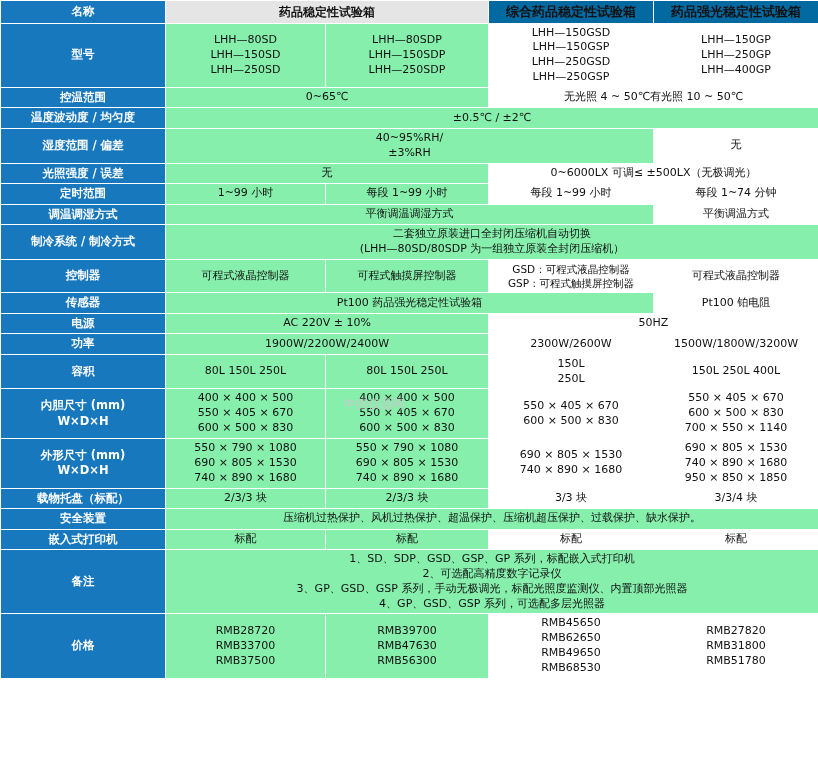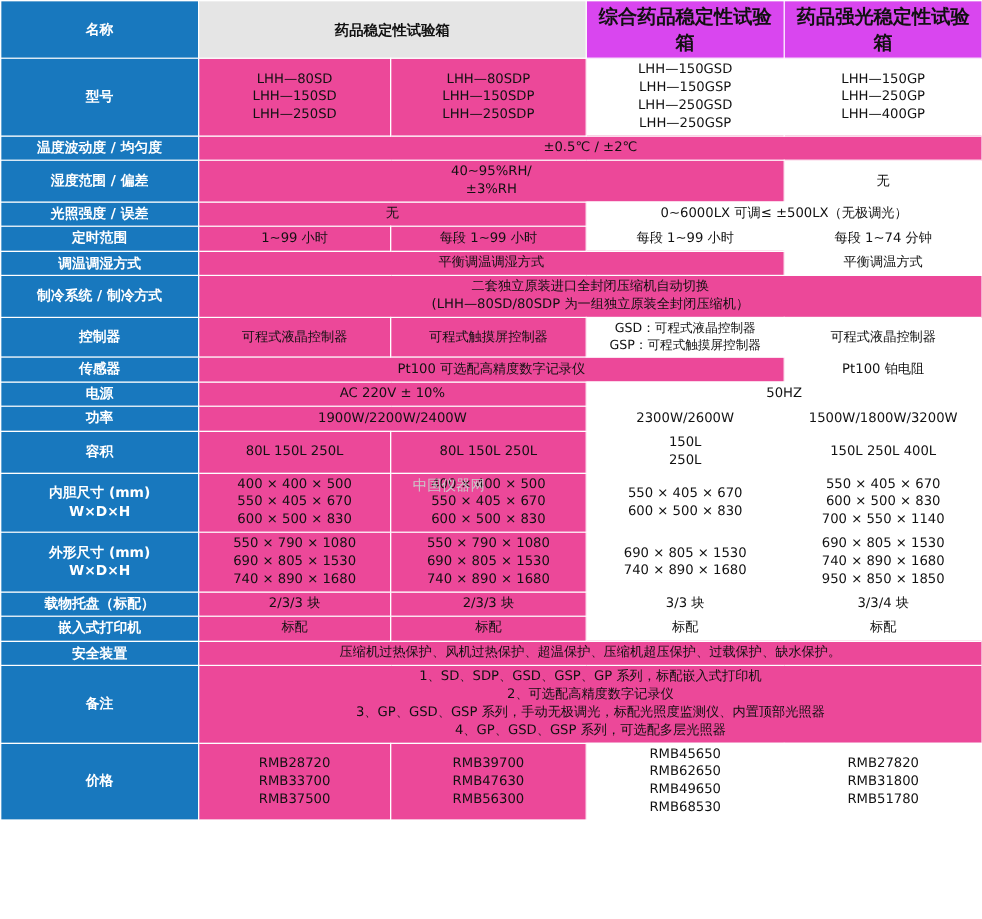"综合药品稳定性试验箱" td.colhdr2 { background: #d946ef -> #0369a1; font-size: 16px -> 13px }
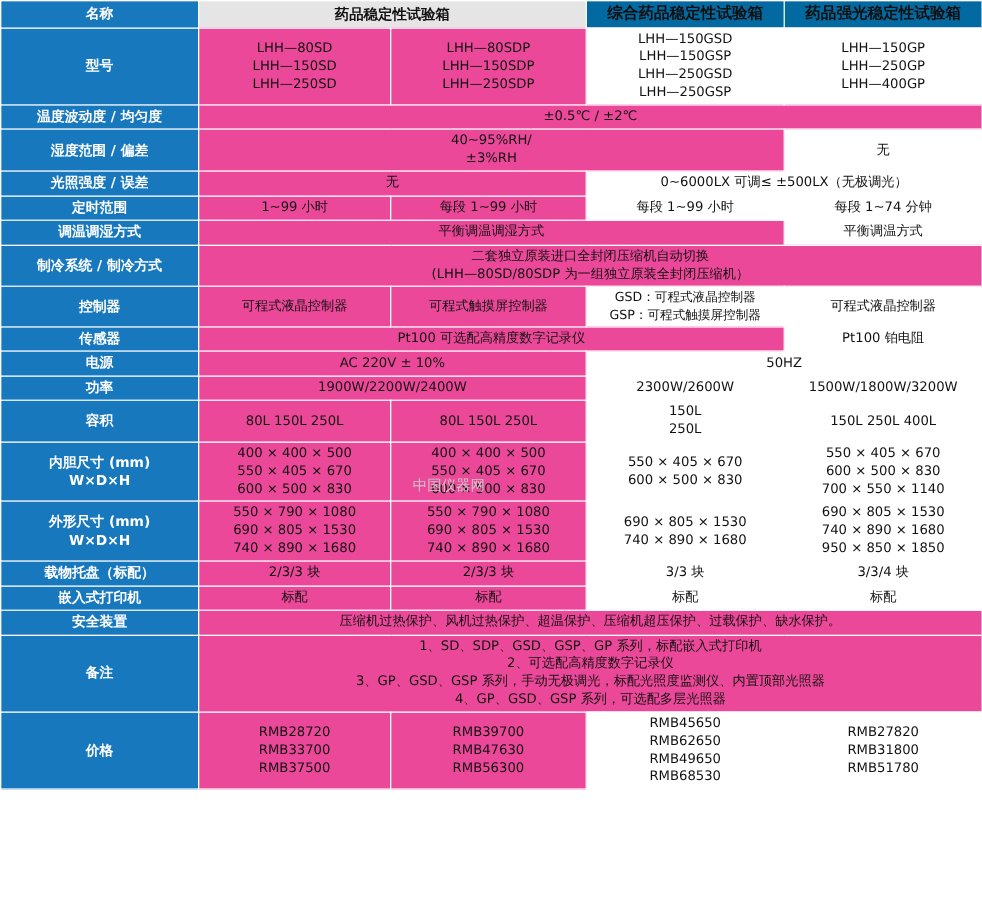"LHH—80SD" td.cell { background: #ec4899 -> #86efac }
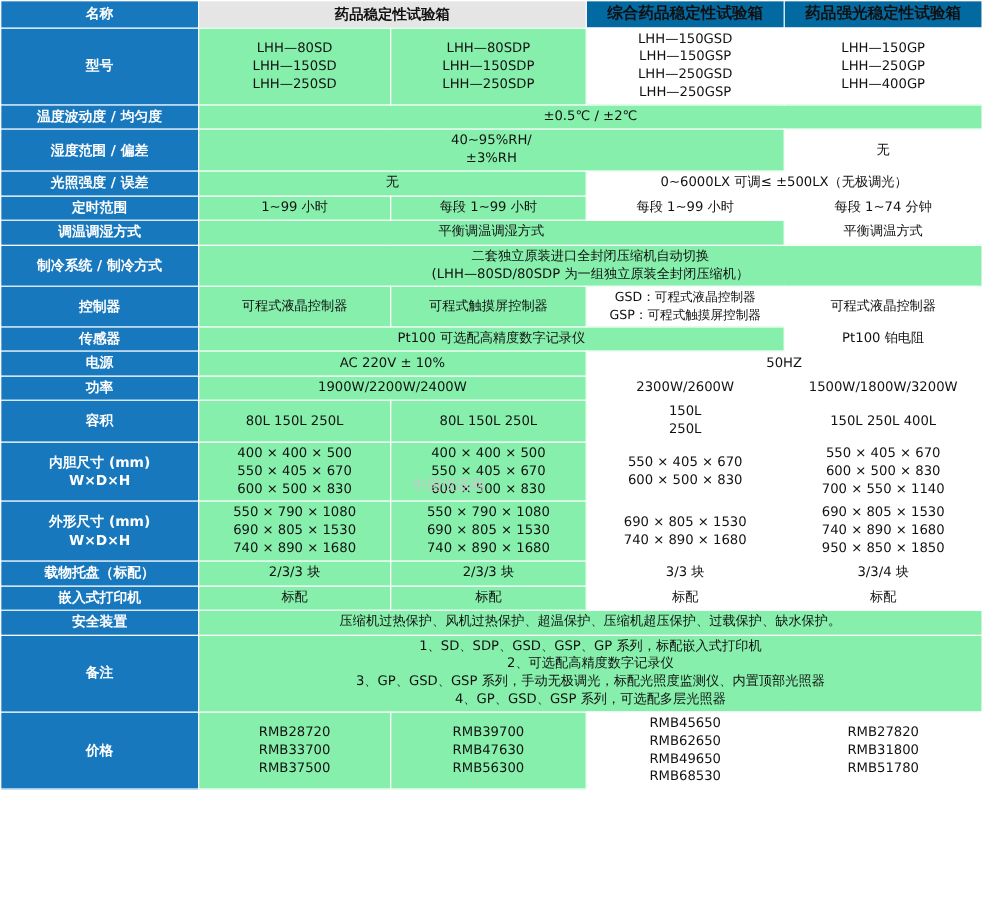"控温范围" tr { html: none -> <tr> <td>控温范围</td> <td>0~65℃</td> <td>无光照 4 ~ 50℃有光照 10 ~ 50℃</td> </tr> }
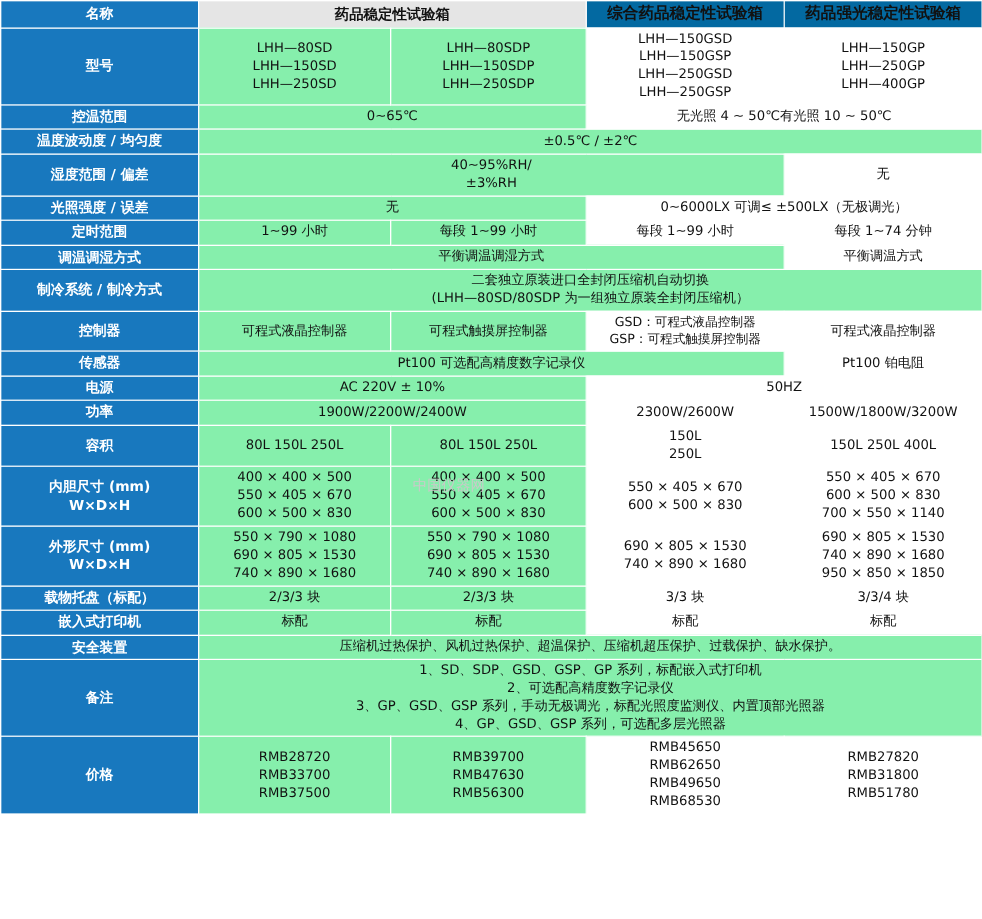"Pt100 可选配高精度数字记录仪" td.cell { text: 可选配高精度数字记录仪 -> 药品强光稳定性试验箱 }
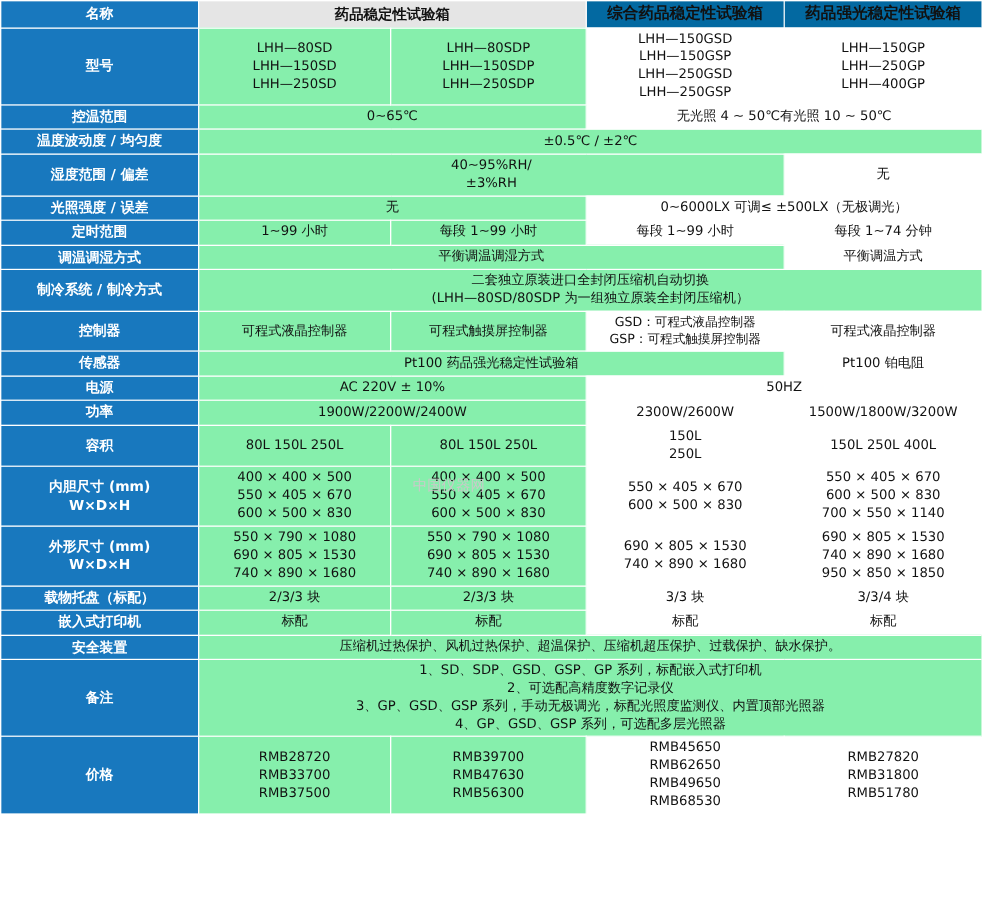"嵌入式打印机" tr { order: before "安全装置" -> after "安全装置" }
